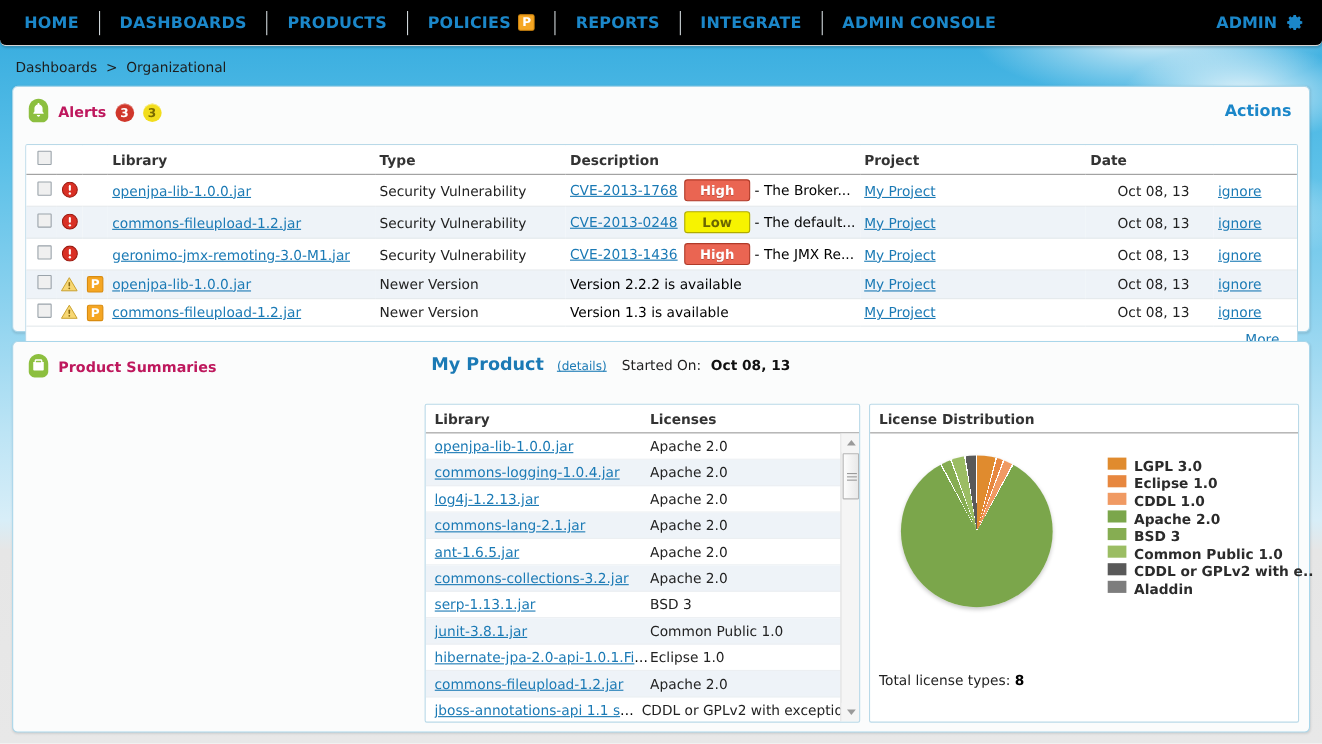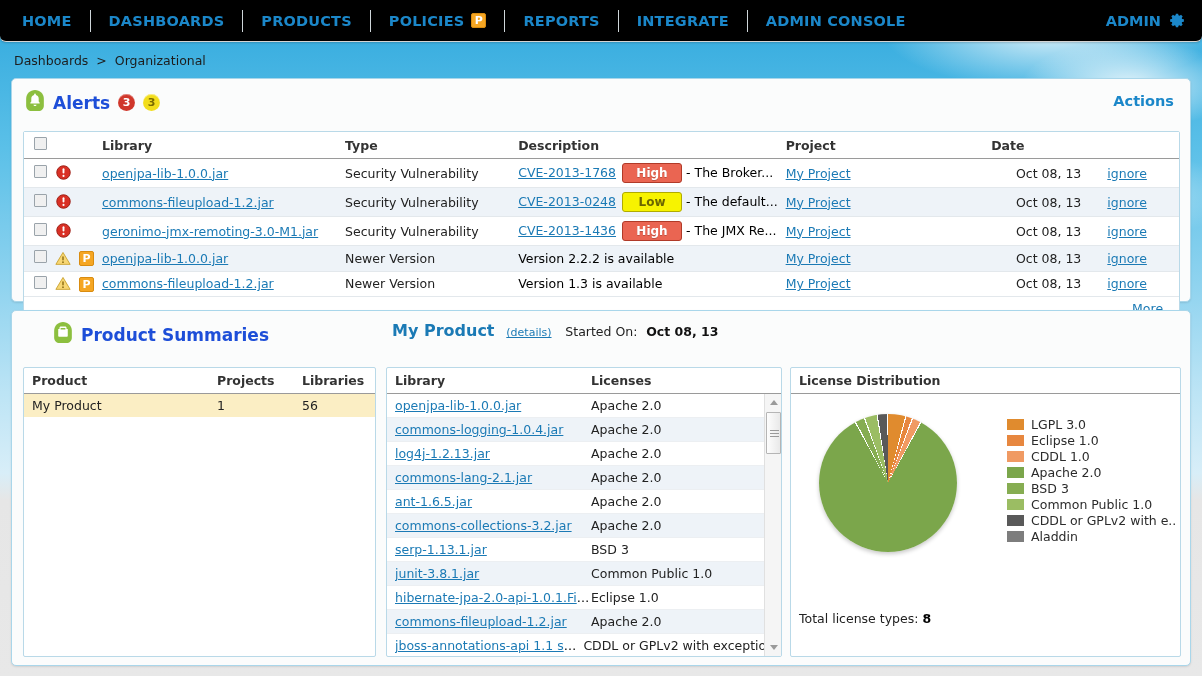"Alerts" .sec-title { color: #1d4ed8 -> #be185d; font-size: 17px -> 13px }
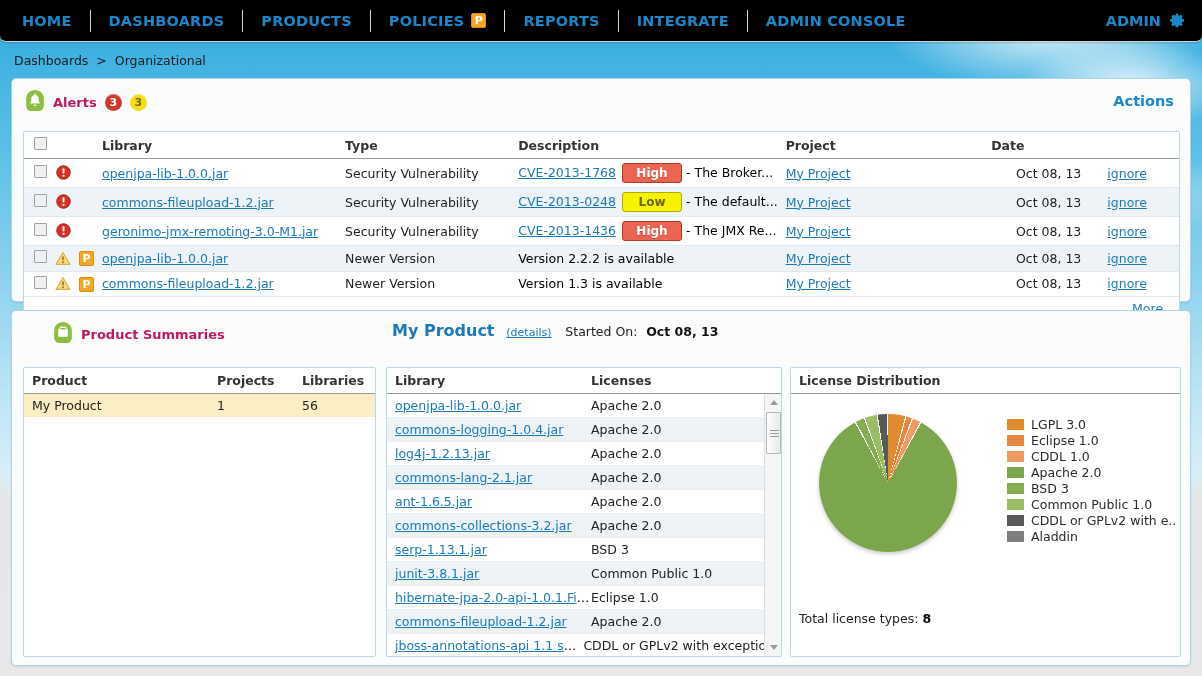"Product Summaries" #summary-panel { padding-left: 28px -> none }
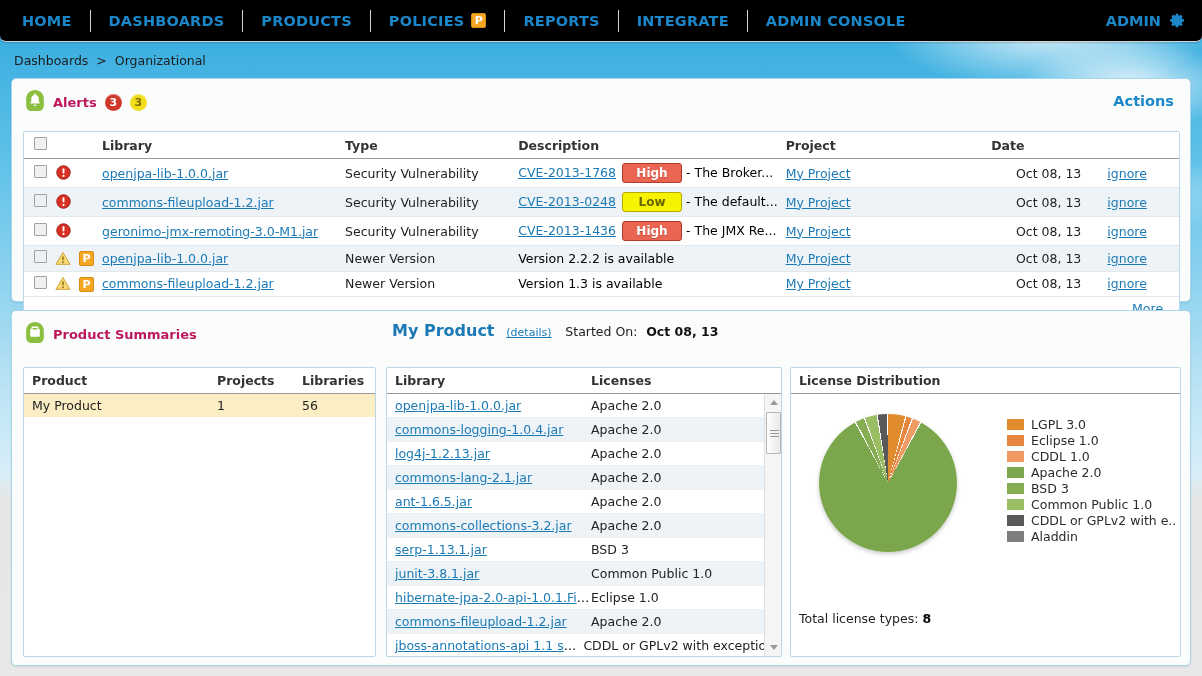"Product" div.subpanel { html: <div> <table> <thead> <tr> <th>Product</th> <th>Projects</th> <th>Libraries</th> </tr> </thead> <tbody> <tr> <td>My Product</td> <td>1</td> <td>56</td> </tr> </tbody> </table> </div> -> none }
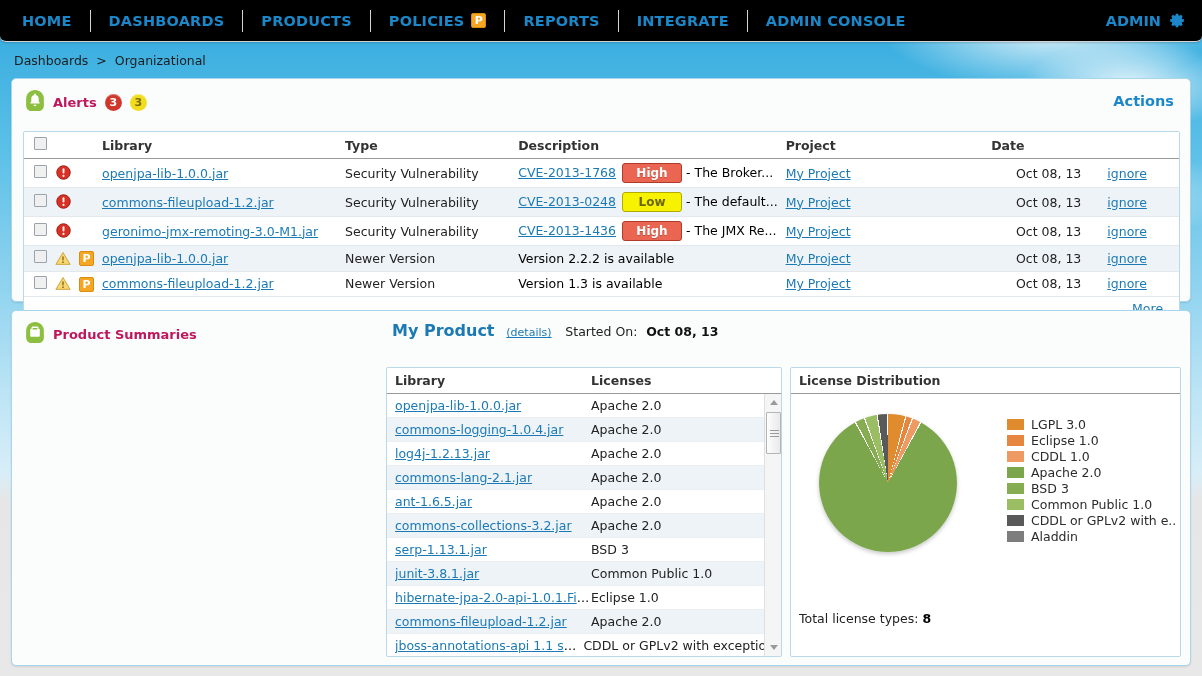"LGPL 3.0" .lg-item { align-items: center -> none; font-weight: none -> bold }
